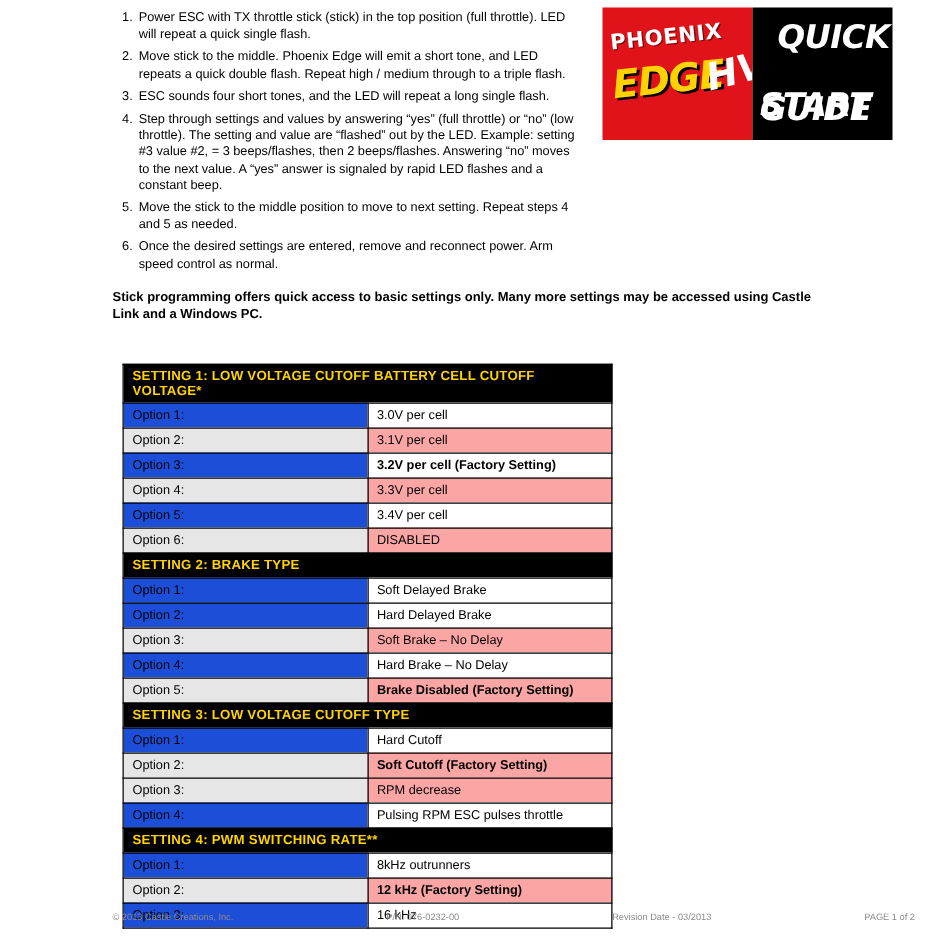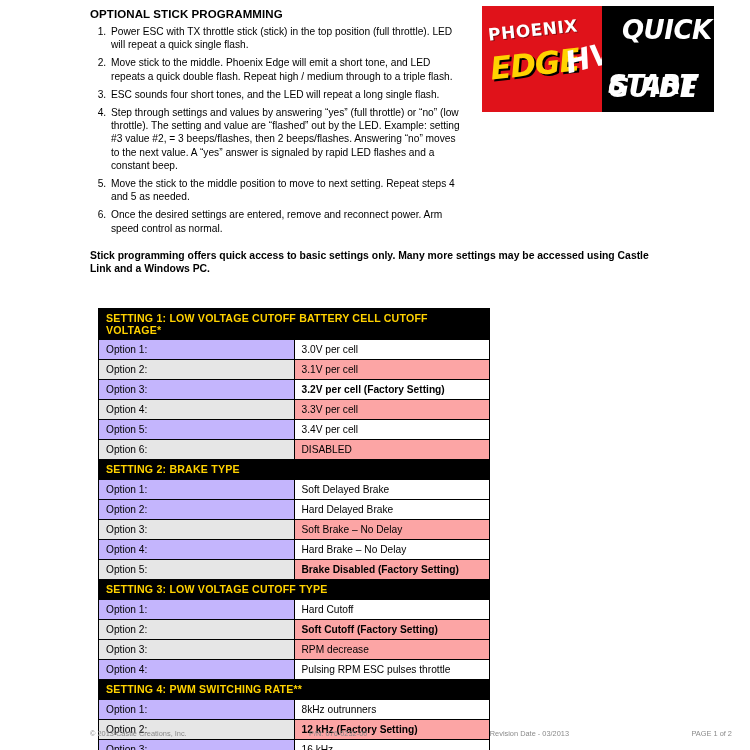"OPTIONAL STICK PROGRAMMING" div.section-title { html: <div>OPTIONAL STICK PROGRAMMING</div> -> none }
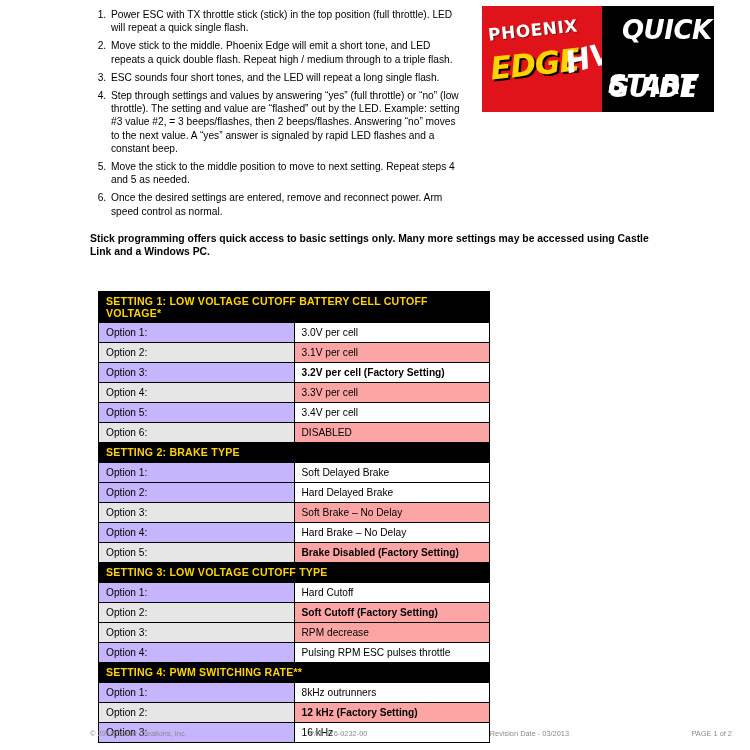"Option 1:" td.opt-label.white { background: #c4b5fd -> #1d4ed8 }
